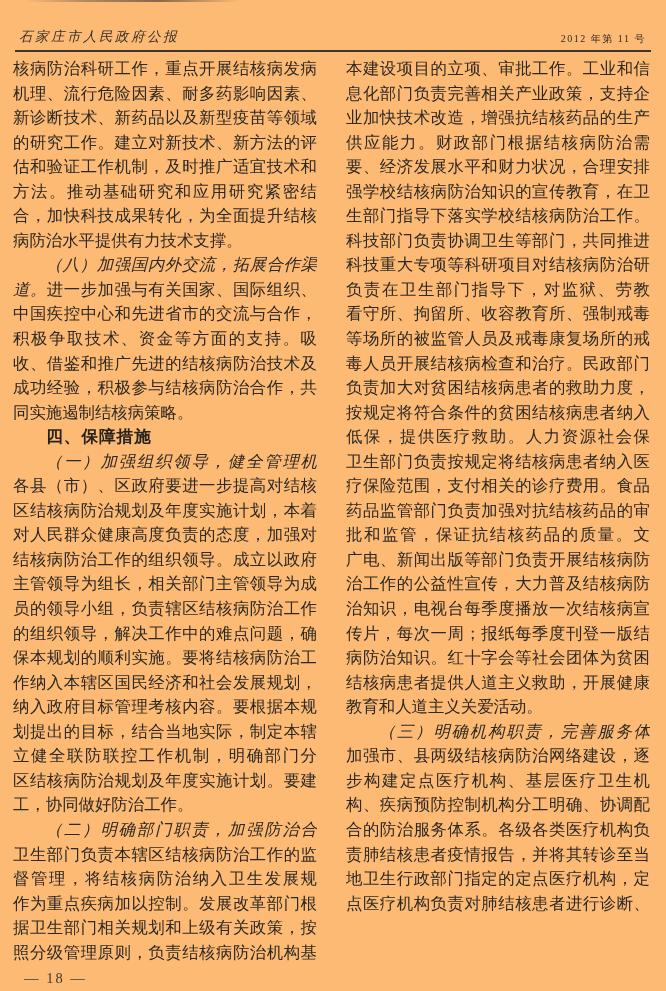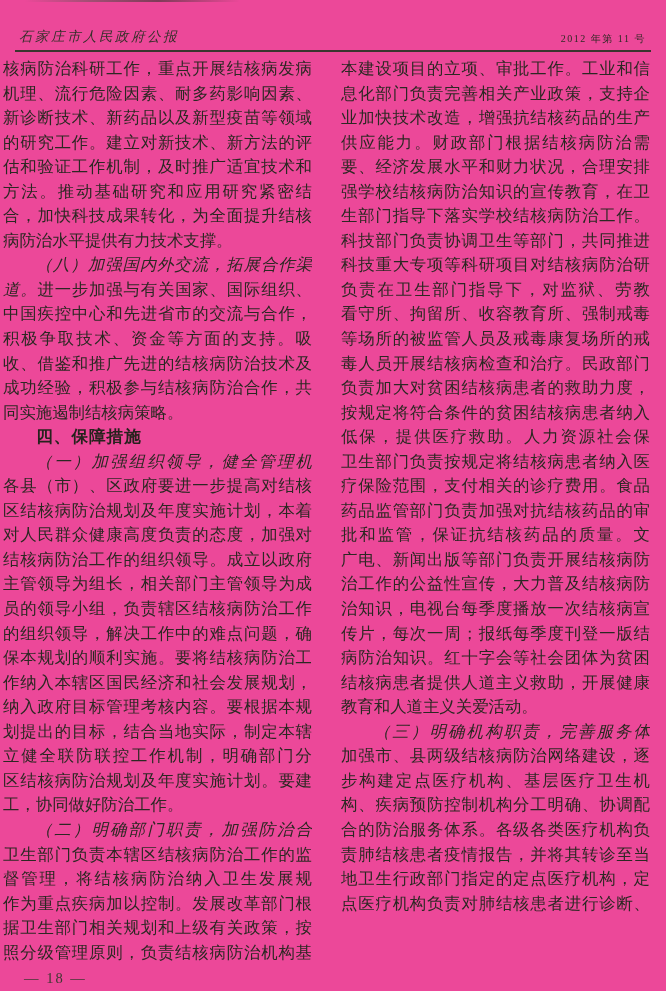"石家庄市人民政府公报" .page { background: #ec4899 -> #fdba74 }
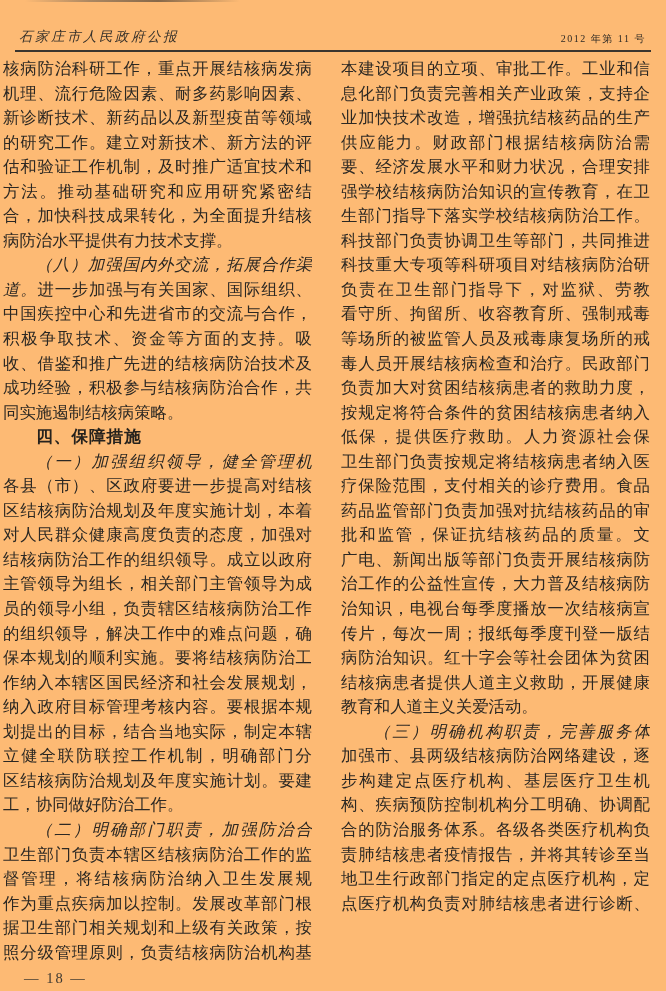"核病防治科研工作，重点开展结核病发病" .main { padding: 5px 16px 0 3px -> 5px 16px 0 13px }
